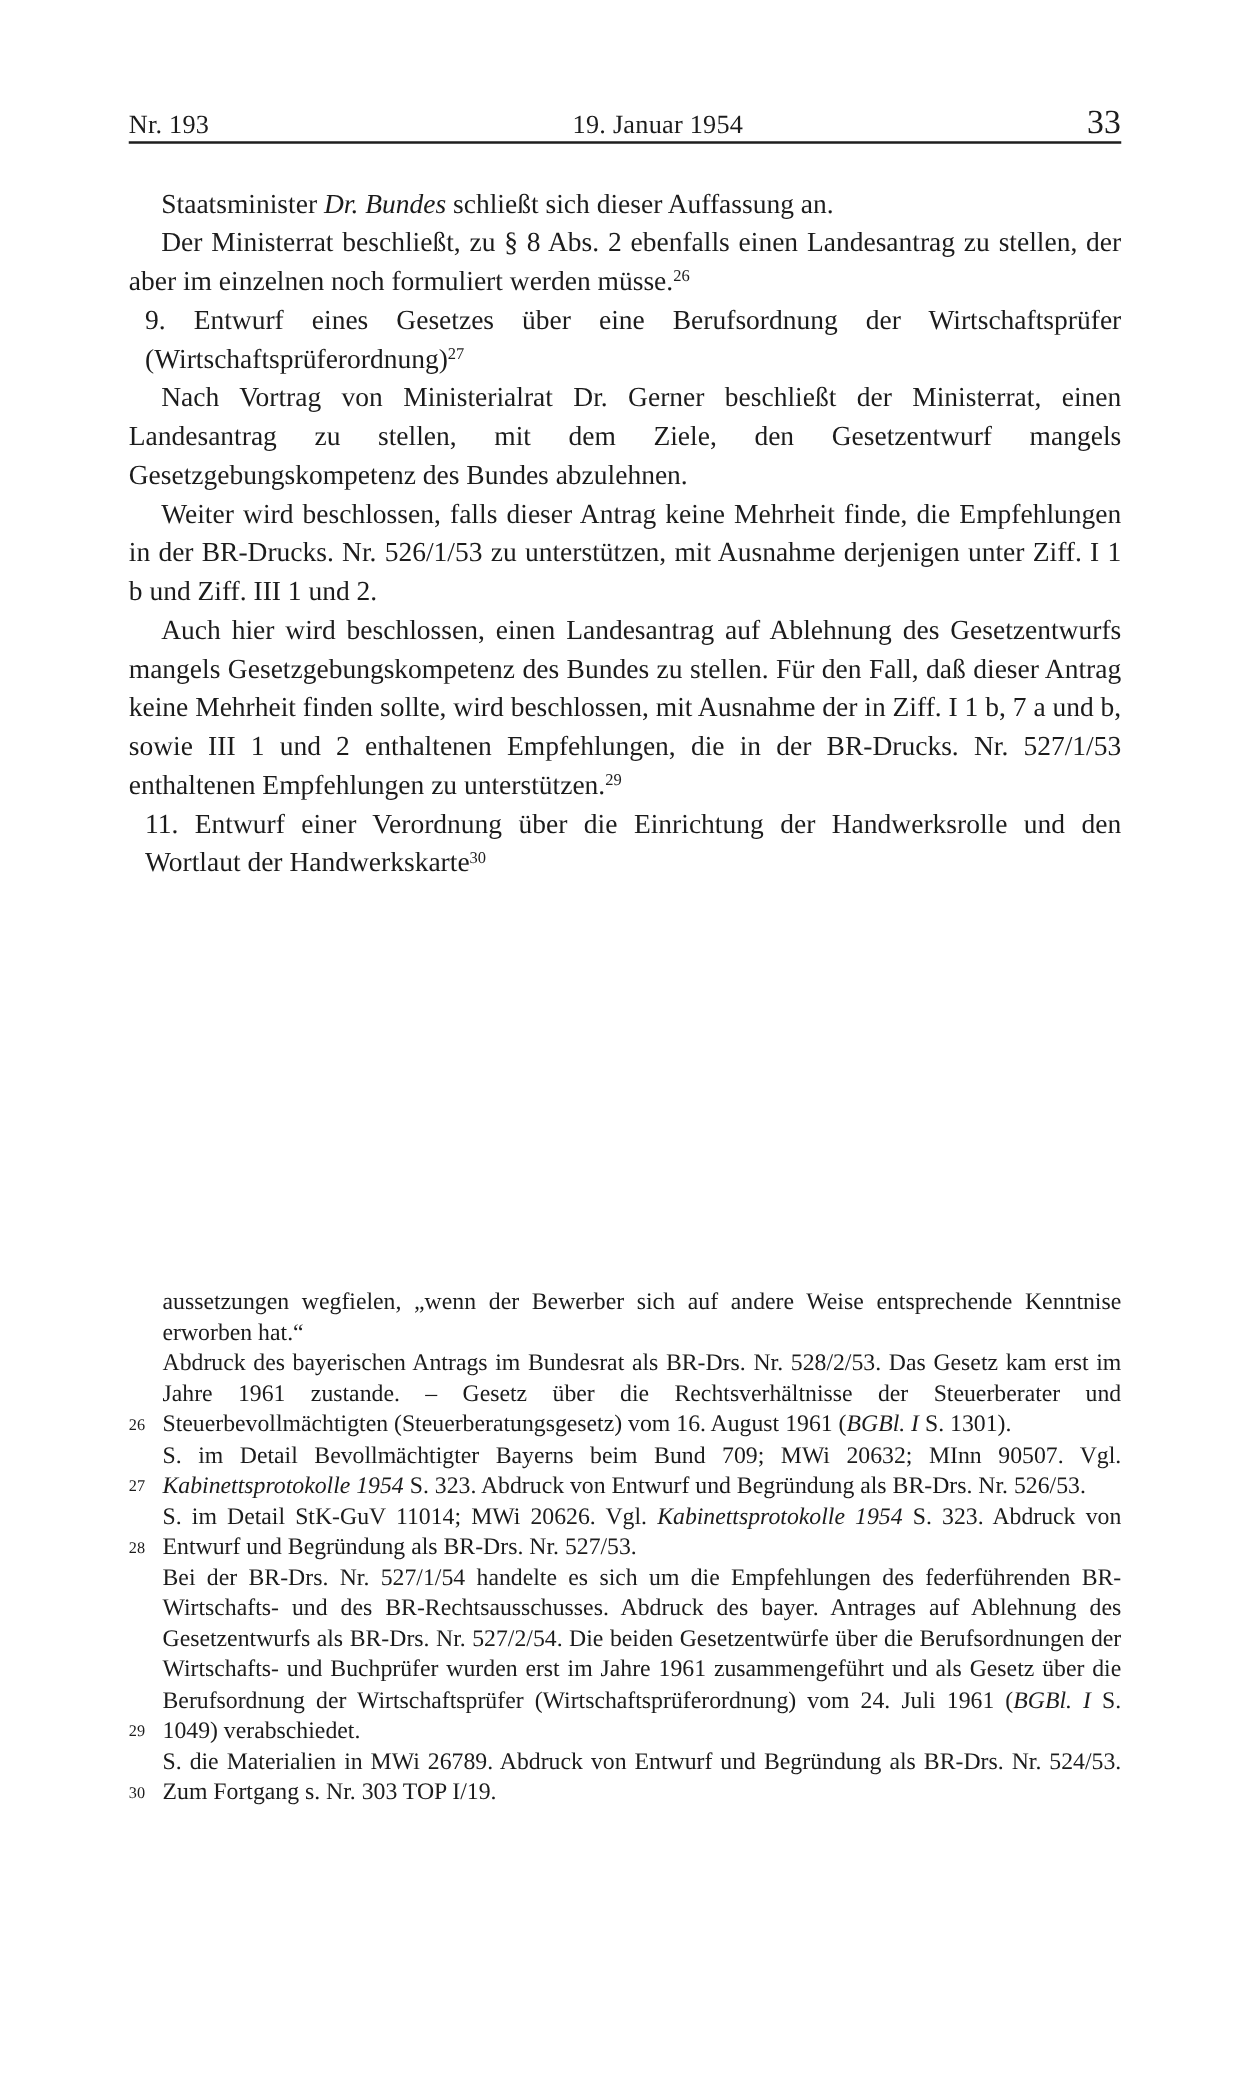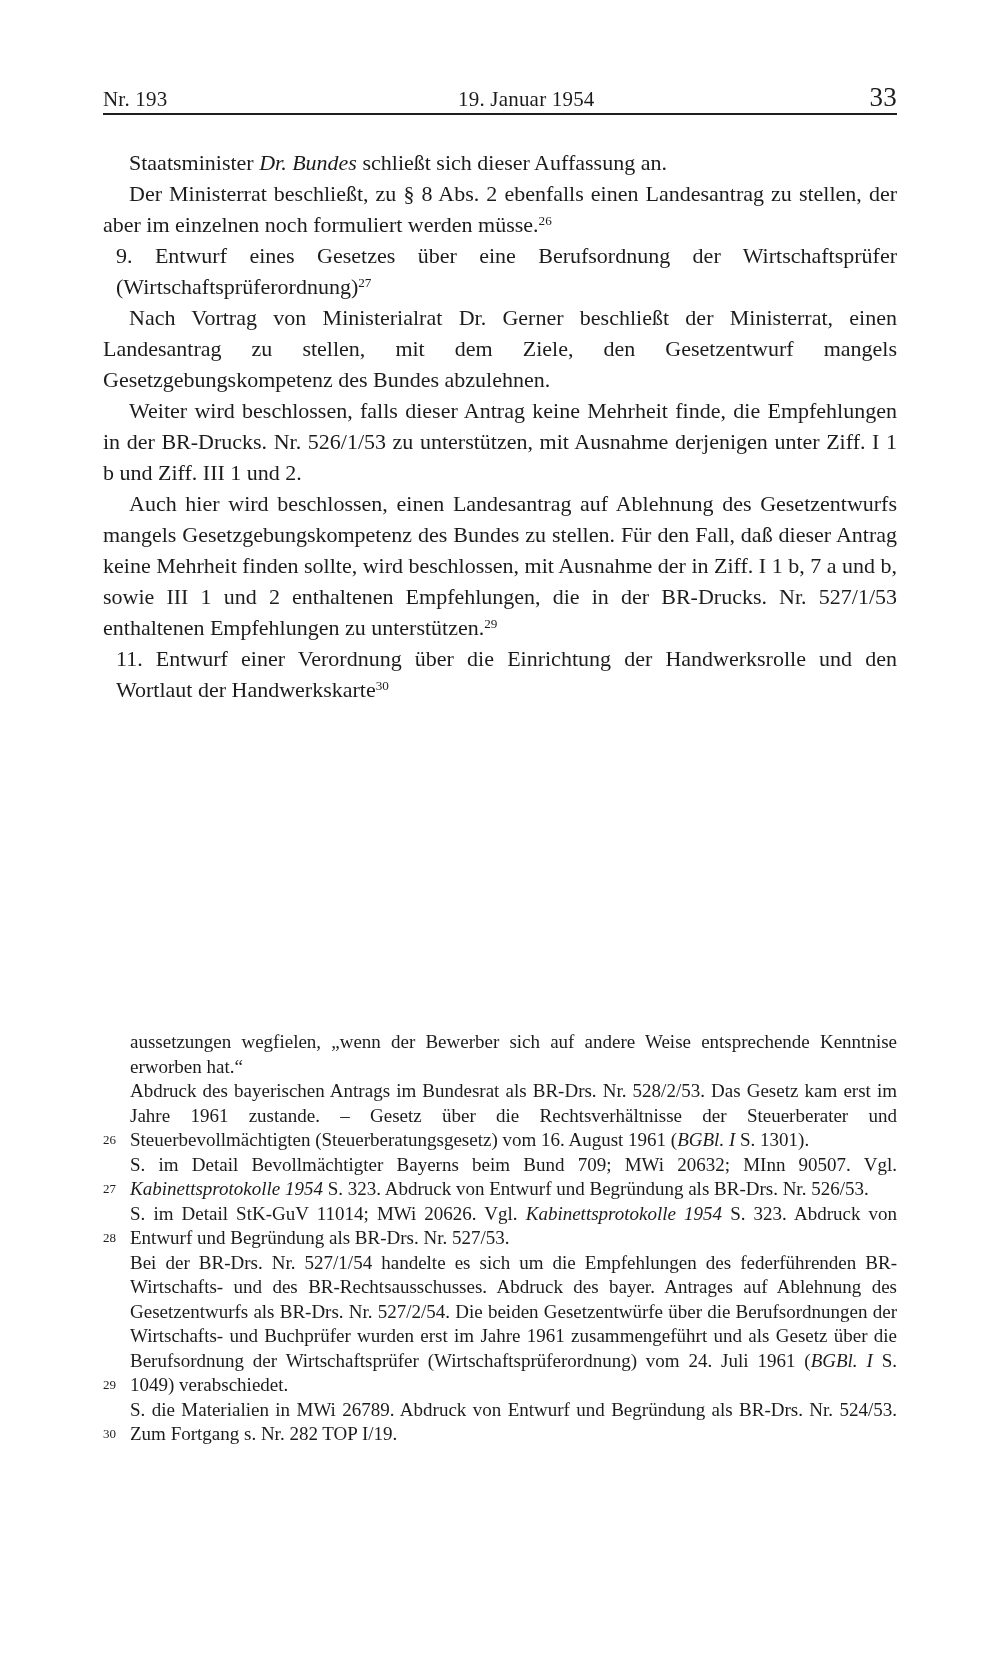"S. die Materialien in MWi" div.fn-text { text: 282 -> 303 }
